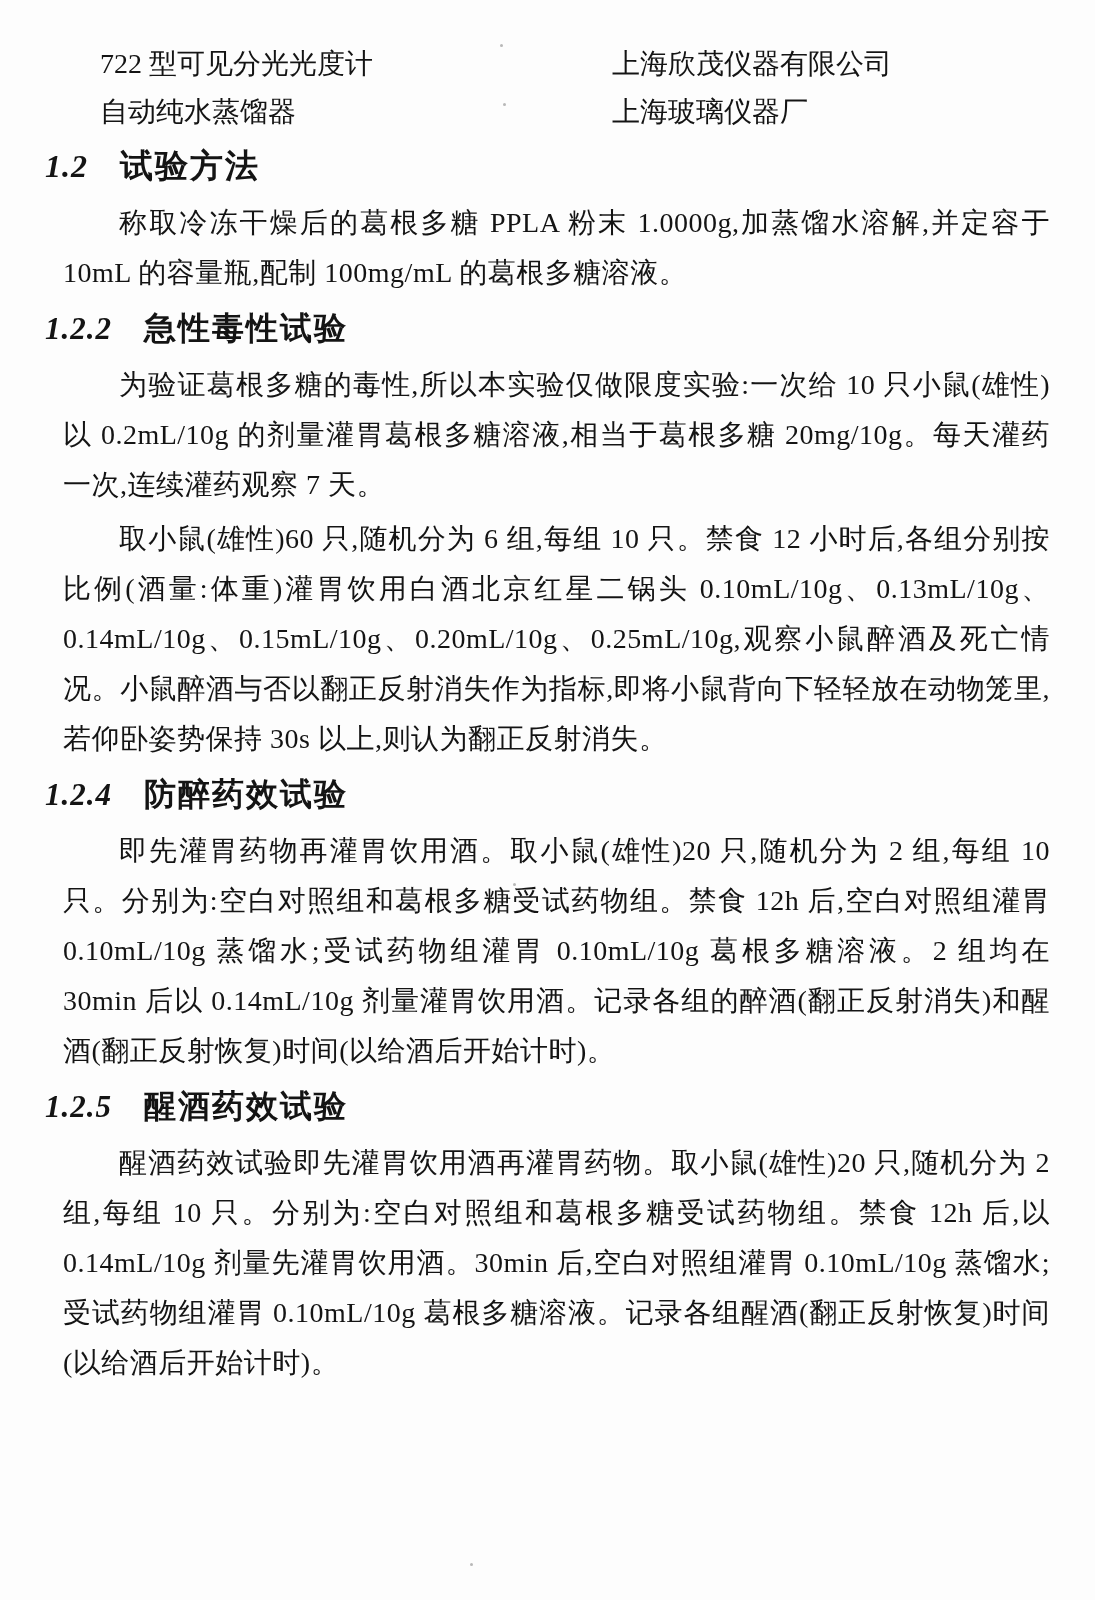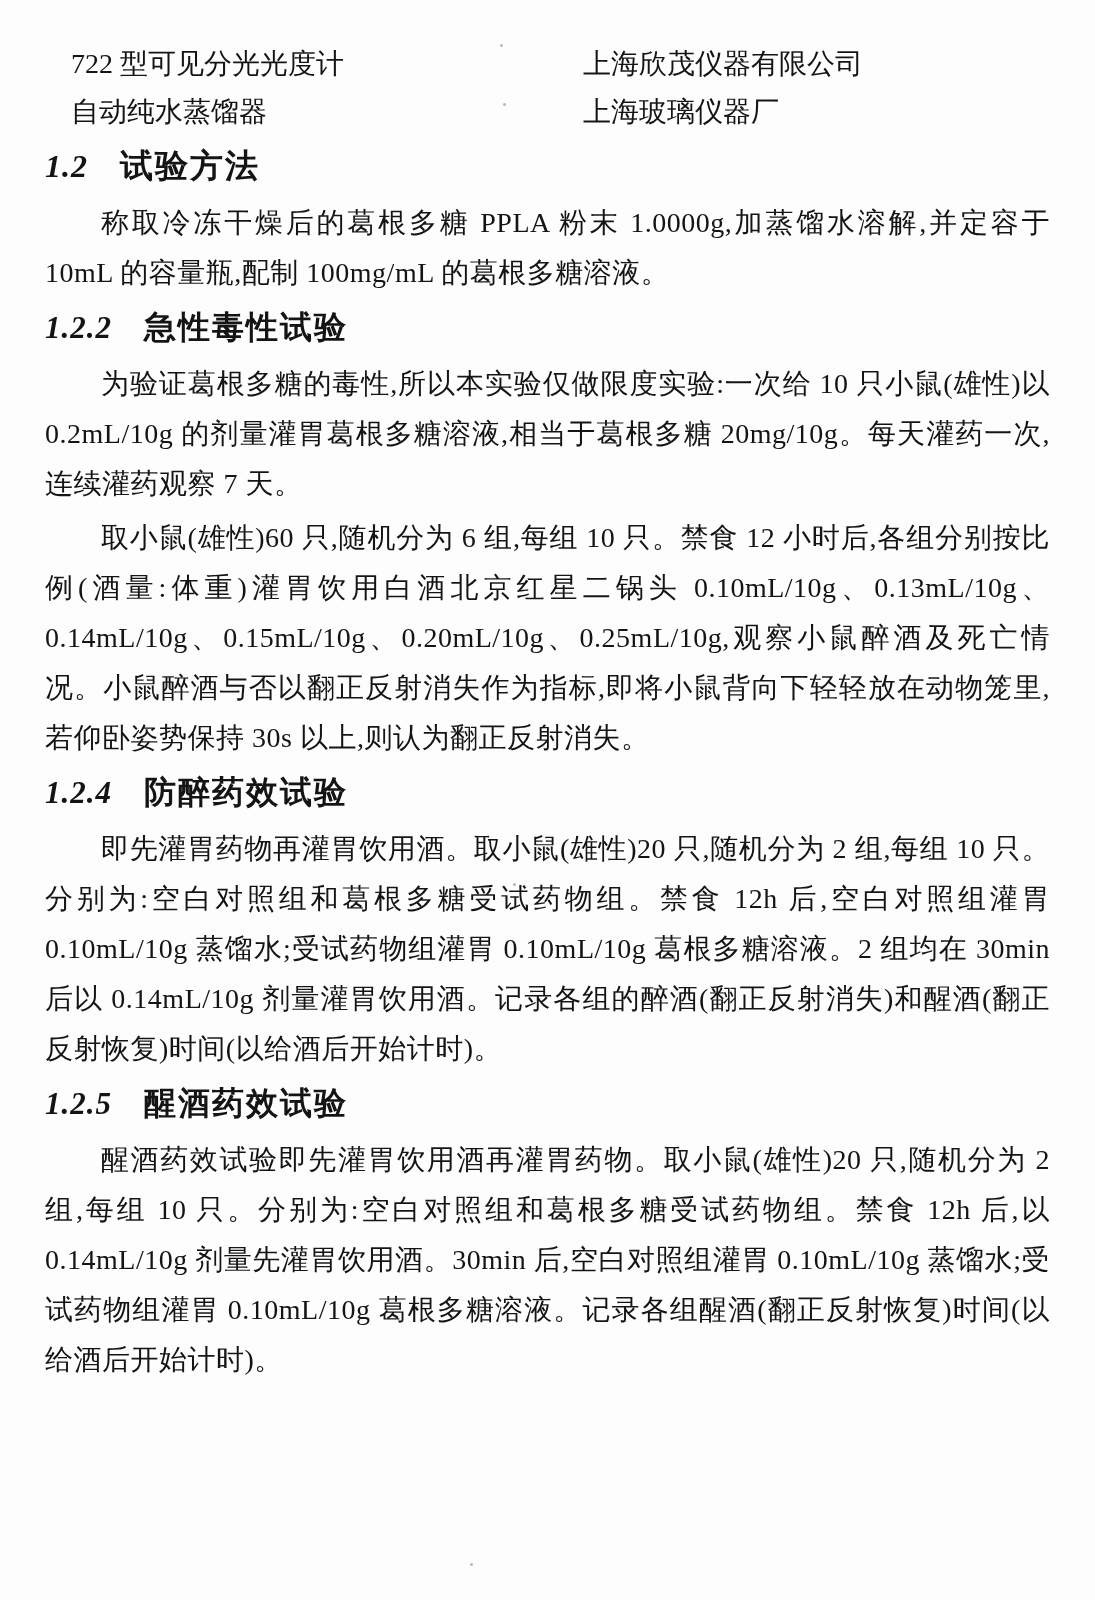"722 型可见分光光度计" .equip-name { margin-left: 26px -> 55px }
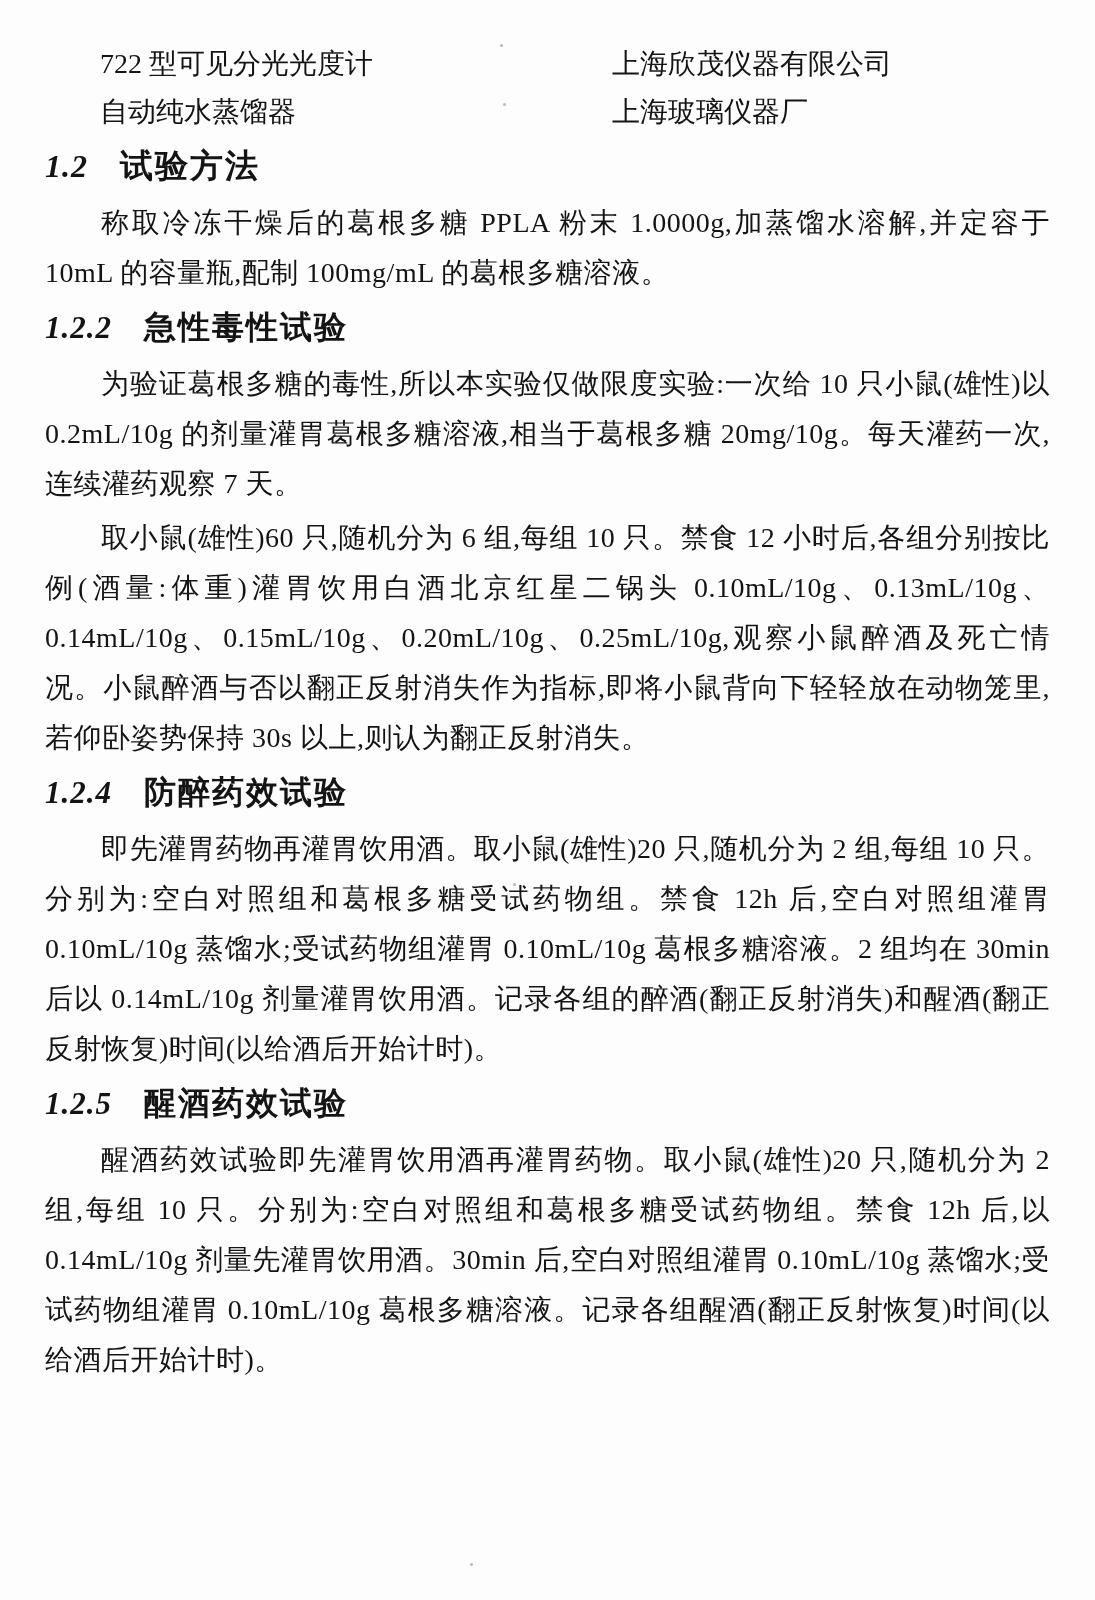"试验方法" .sec-heading .sec-title { font-family: Liberation Mono, monospace -> Liberation Serif, serif }
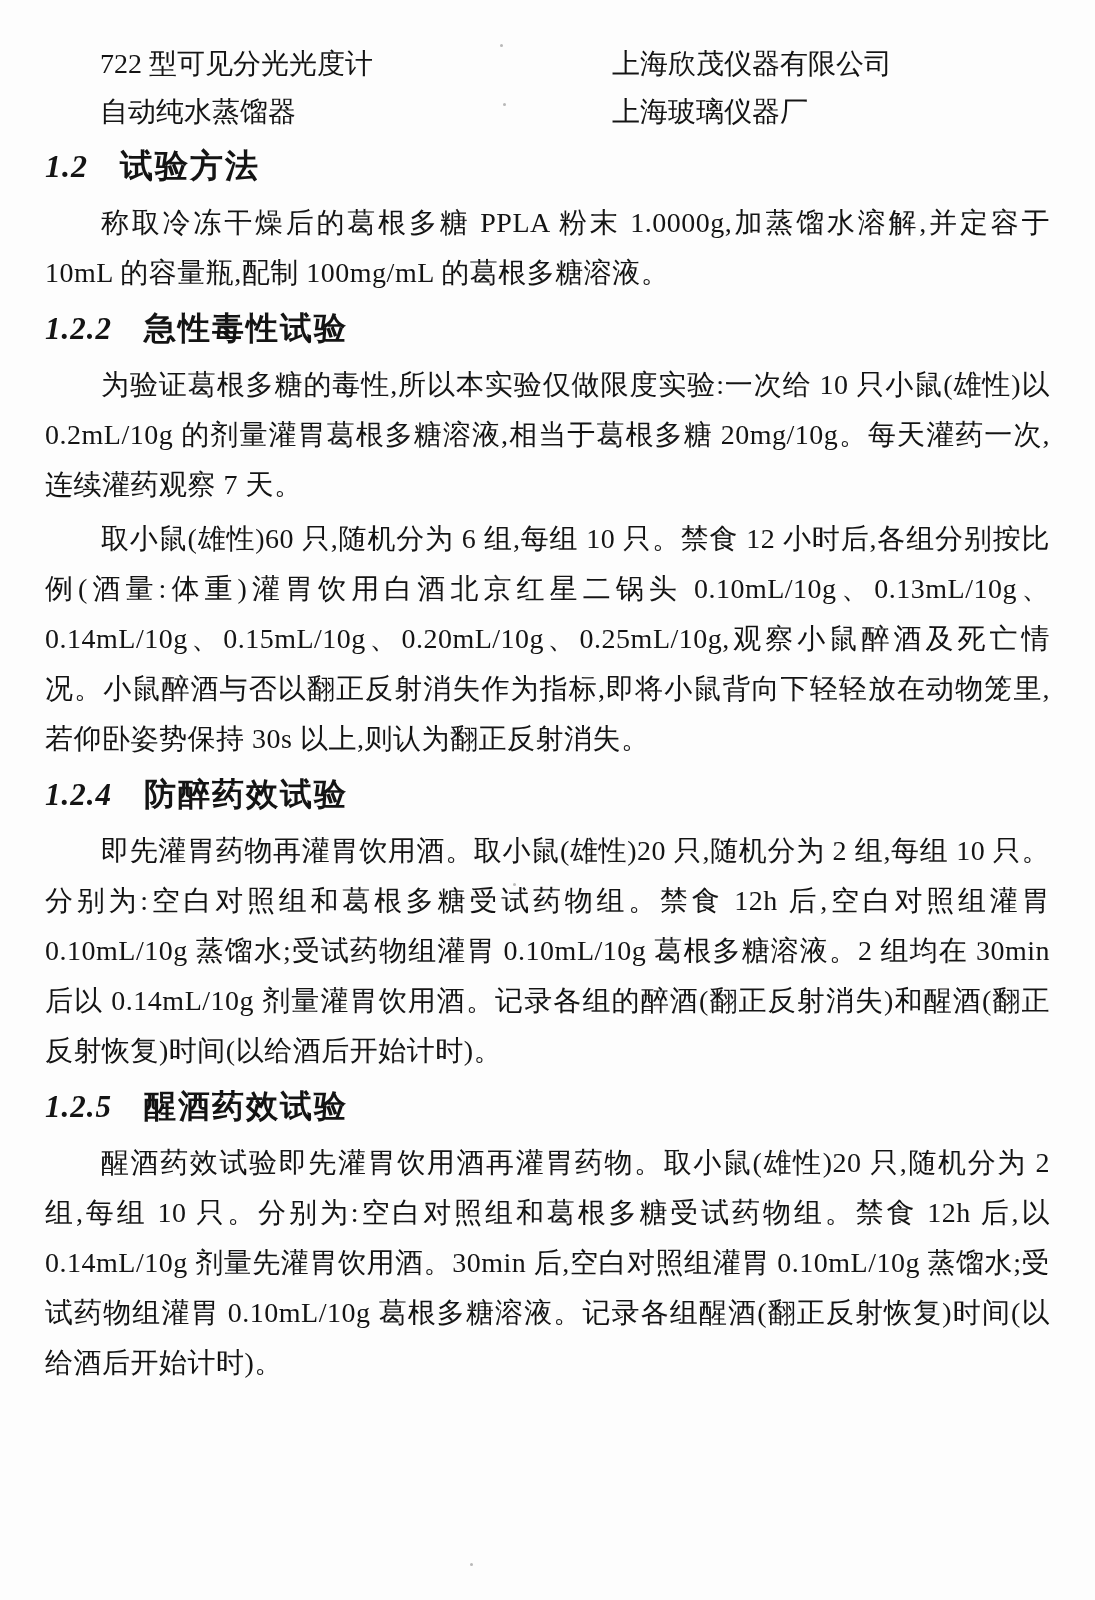"称取冷冻干燥后的葛根多糖 PPLA 粉末 1.0000g,加蒸馏水溶解,并定容于" .body-par { margin: 4px 0 0 0 -> 4px 0 0 18px }
